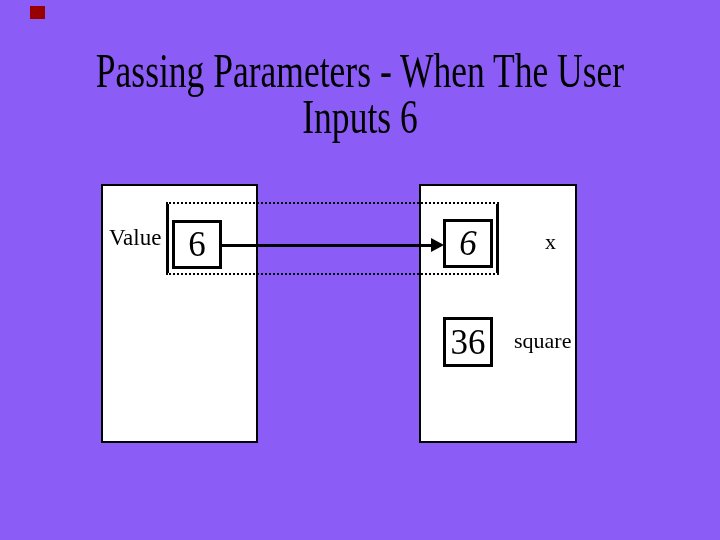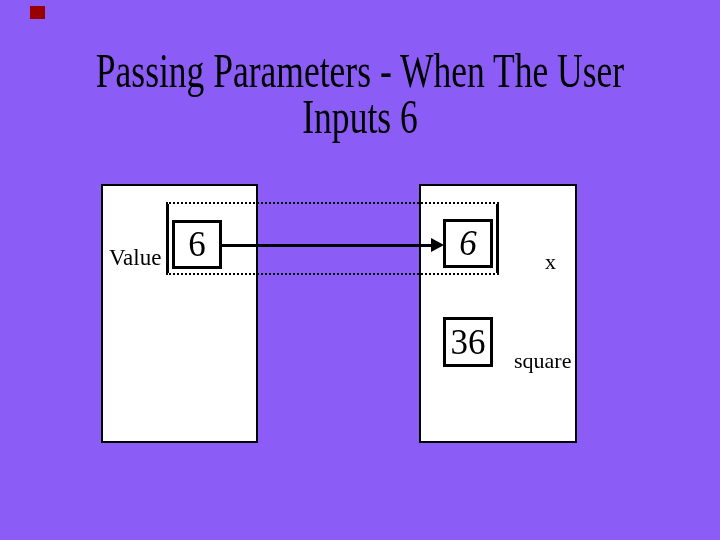"Value" .lbl { margin-top: 20px -> none }
